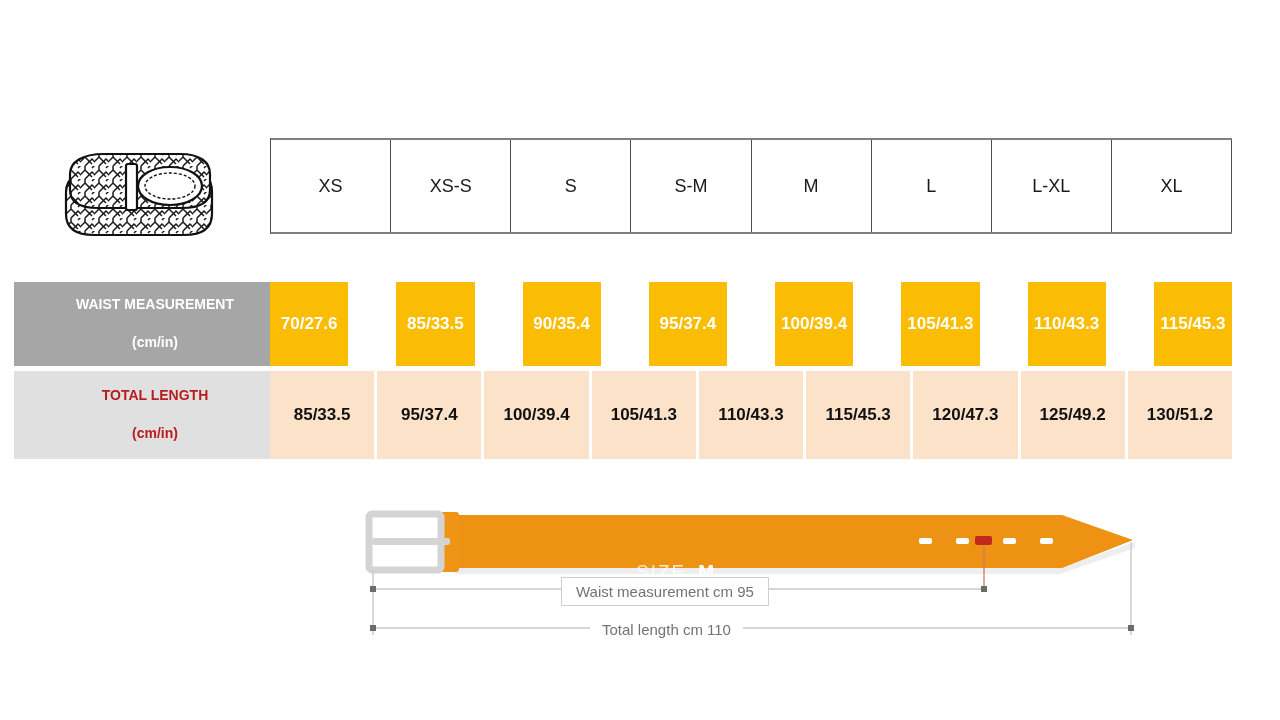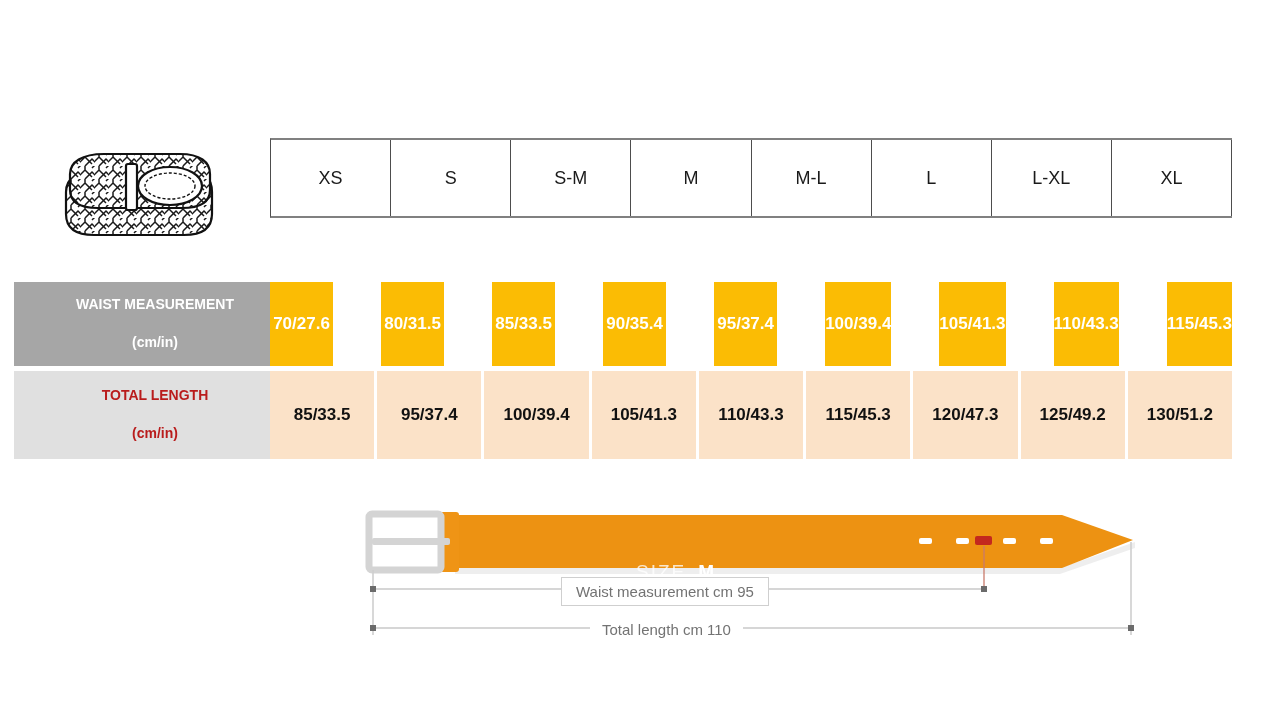"XS" #size-header-table { height: 80px -> 96px }
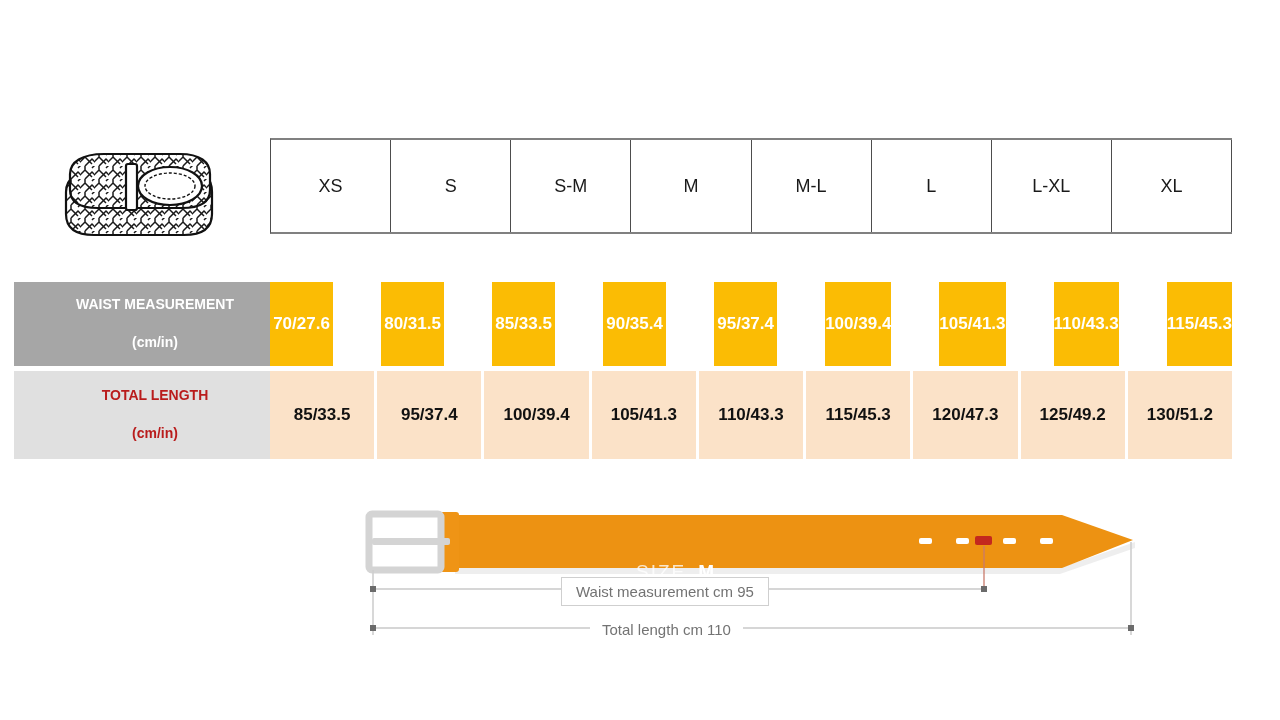"XS-S" div.hcell { html: none -> <div>XS-S</div> }
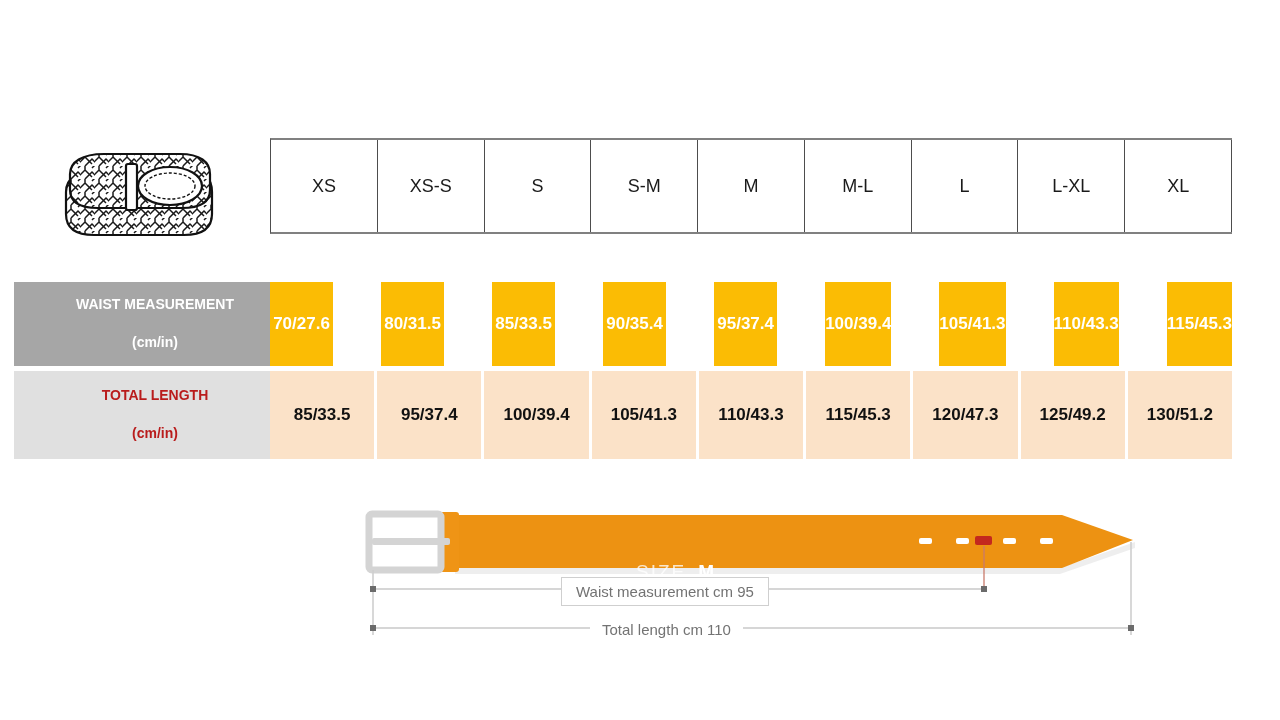"M-L" div.hcell { html: <div>M-L</div> -> none }
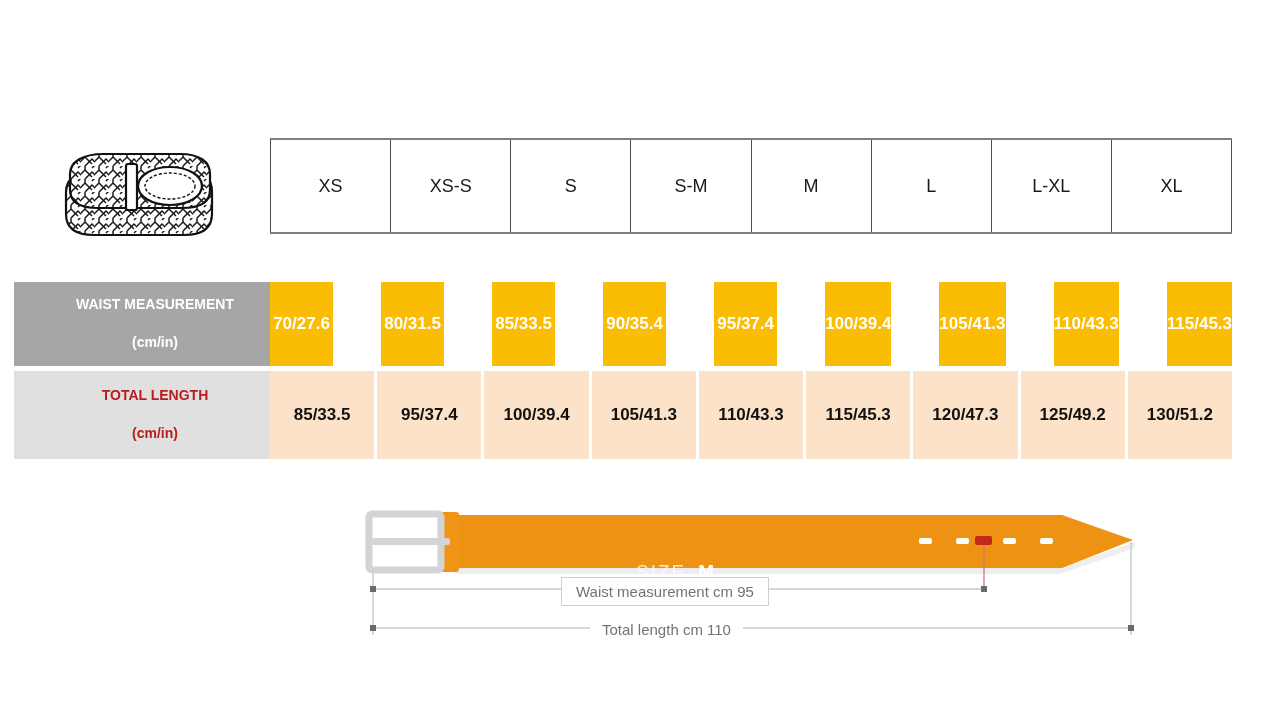"80/31.5" div.dcell { html: <div>80/31.5</div> -> none }
